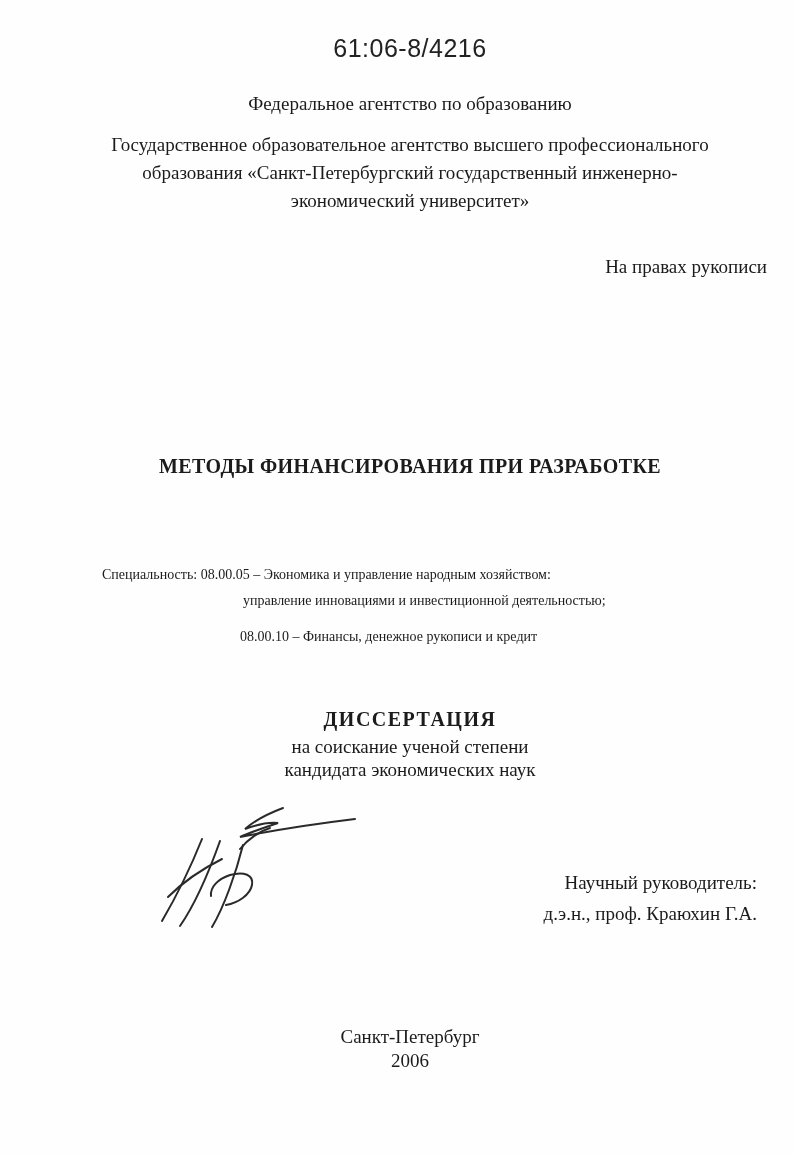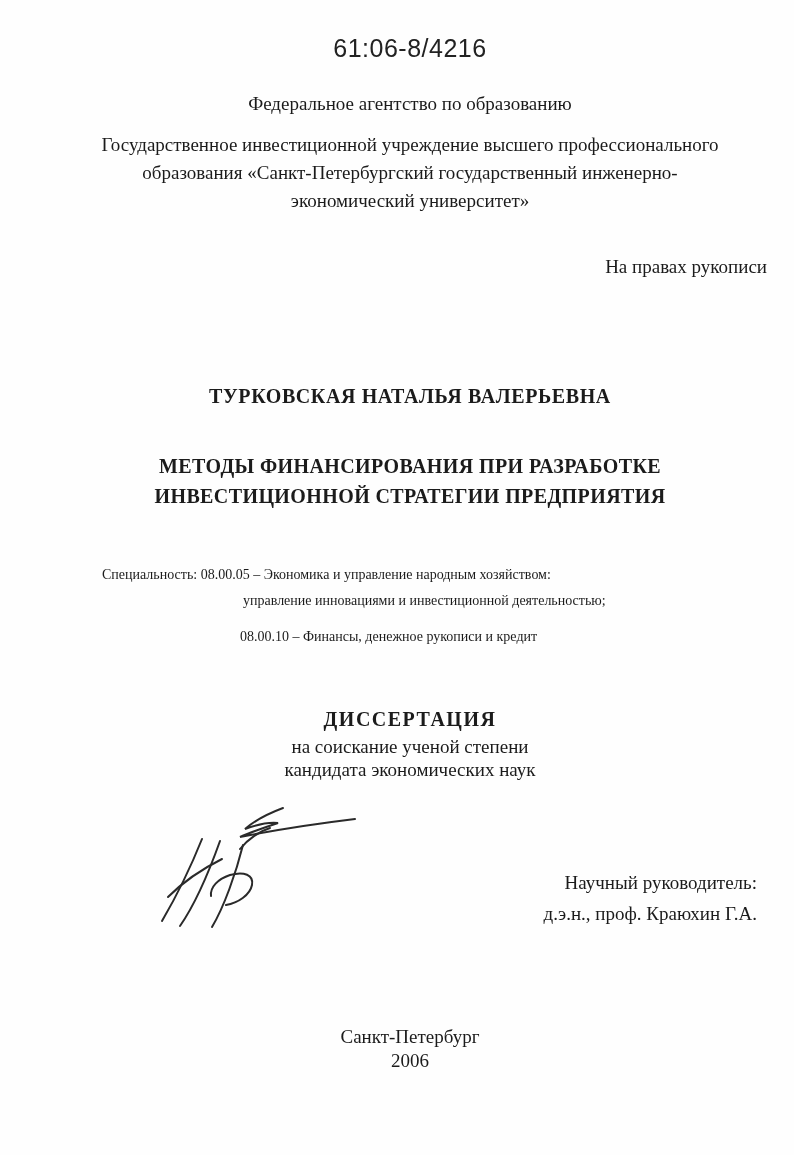"Государственное инвестиционной" div { text: инвестиционной учреждение -> образовательное агентство }
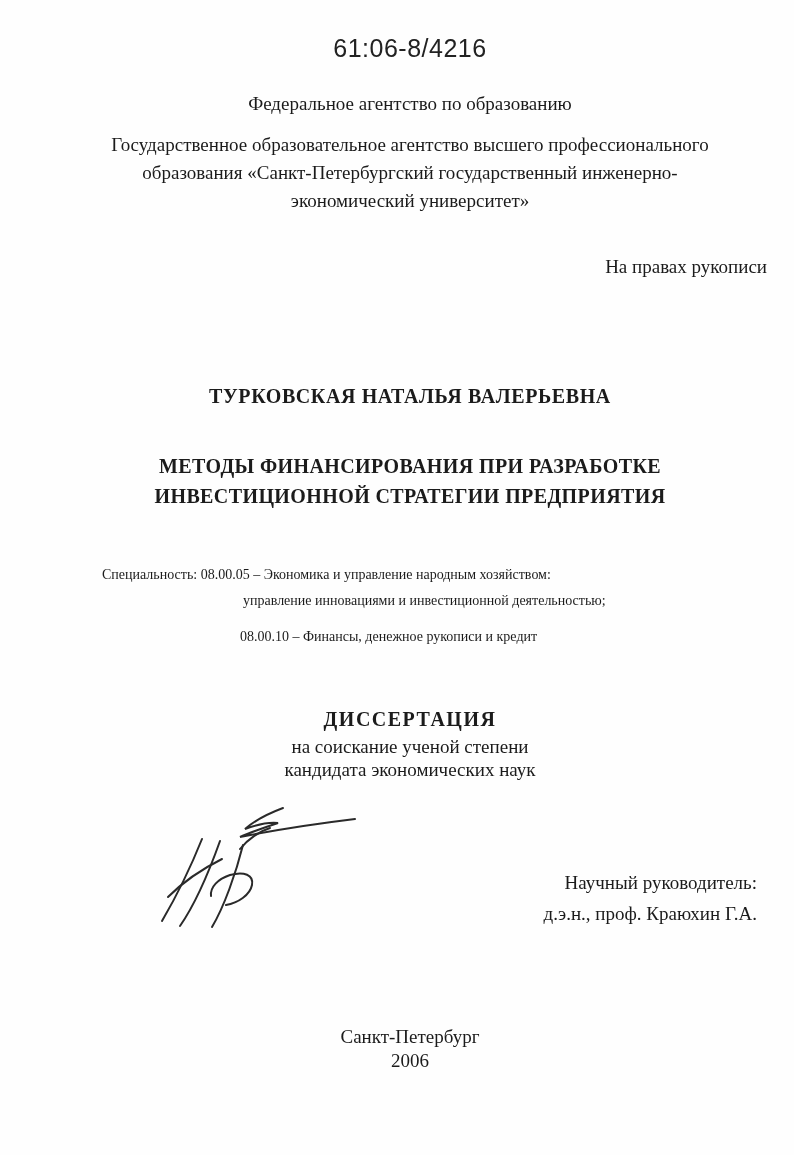"ТУРКОВСКАЯ НАТАЛЬЯ ВАЛЕРЬЕВНА" div.abs { html: <div>ТУРКОВСКАЯ НАТАЛЬЯ ВАЛЕРЬЕВНА</div> -> none }
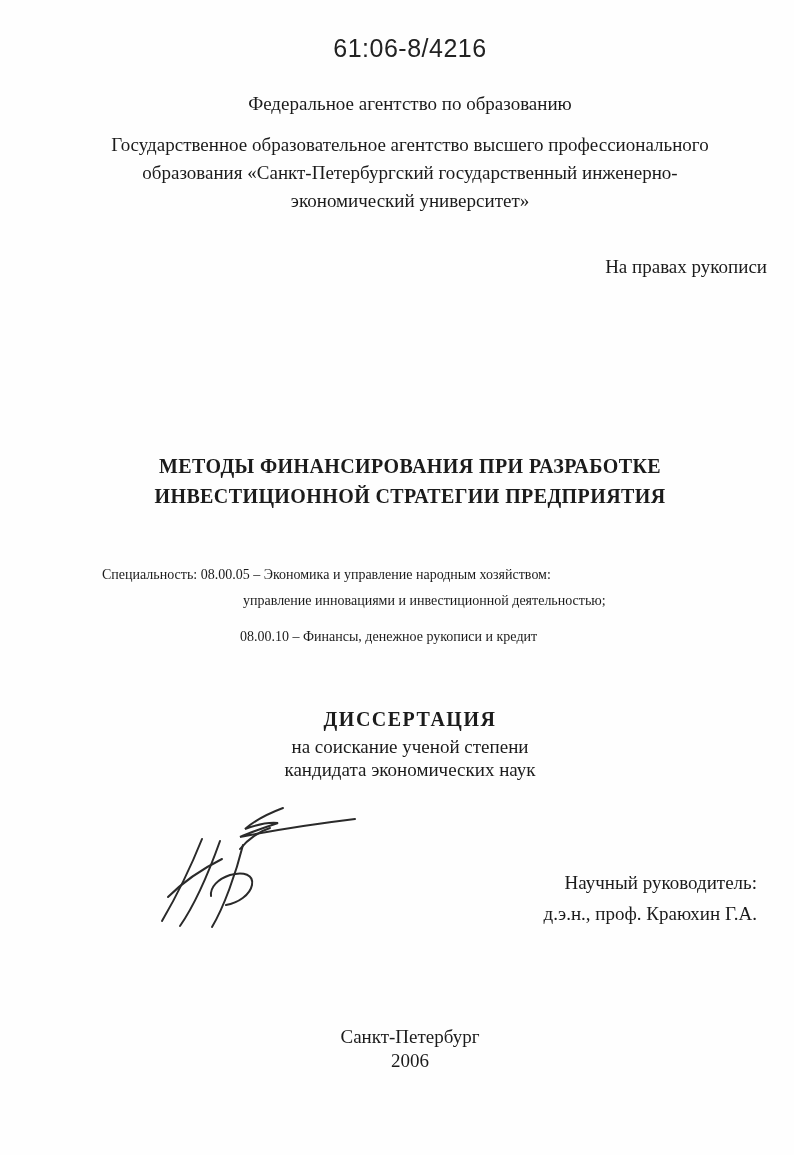"ИНВЕСТИЦИОННОЙ СТРАТЕГИИ ПРЕДПРИЯТИЯ" div { html: <div>ИНВЕСТИЦИОННОЙ СТРАТЕГИИ ПРЕДПРИЯТИЯ</div> -> none }
